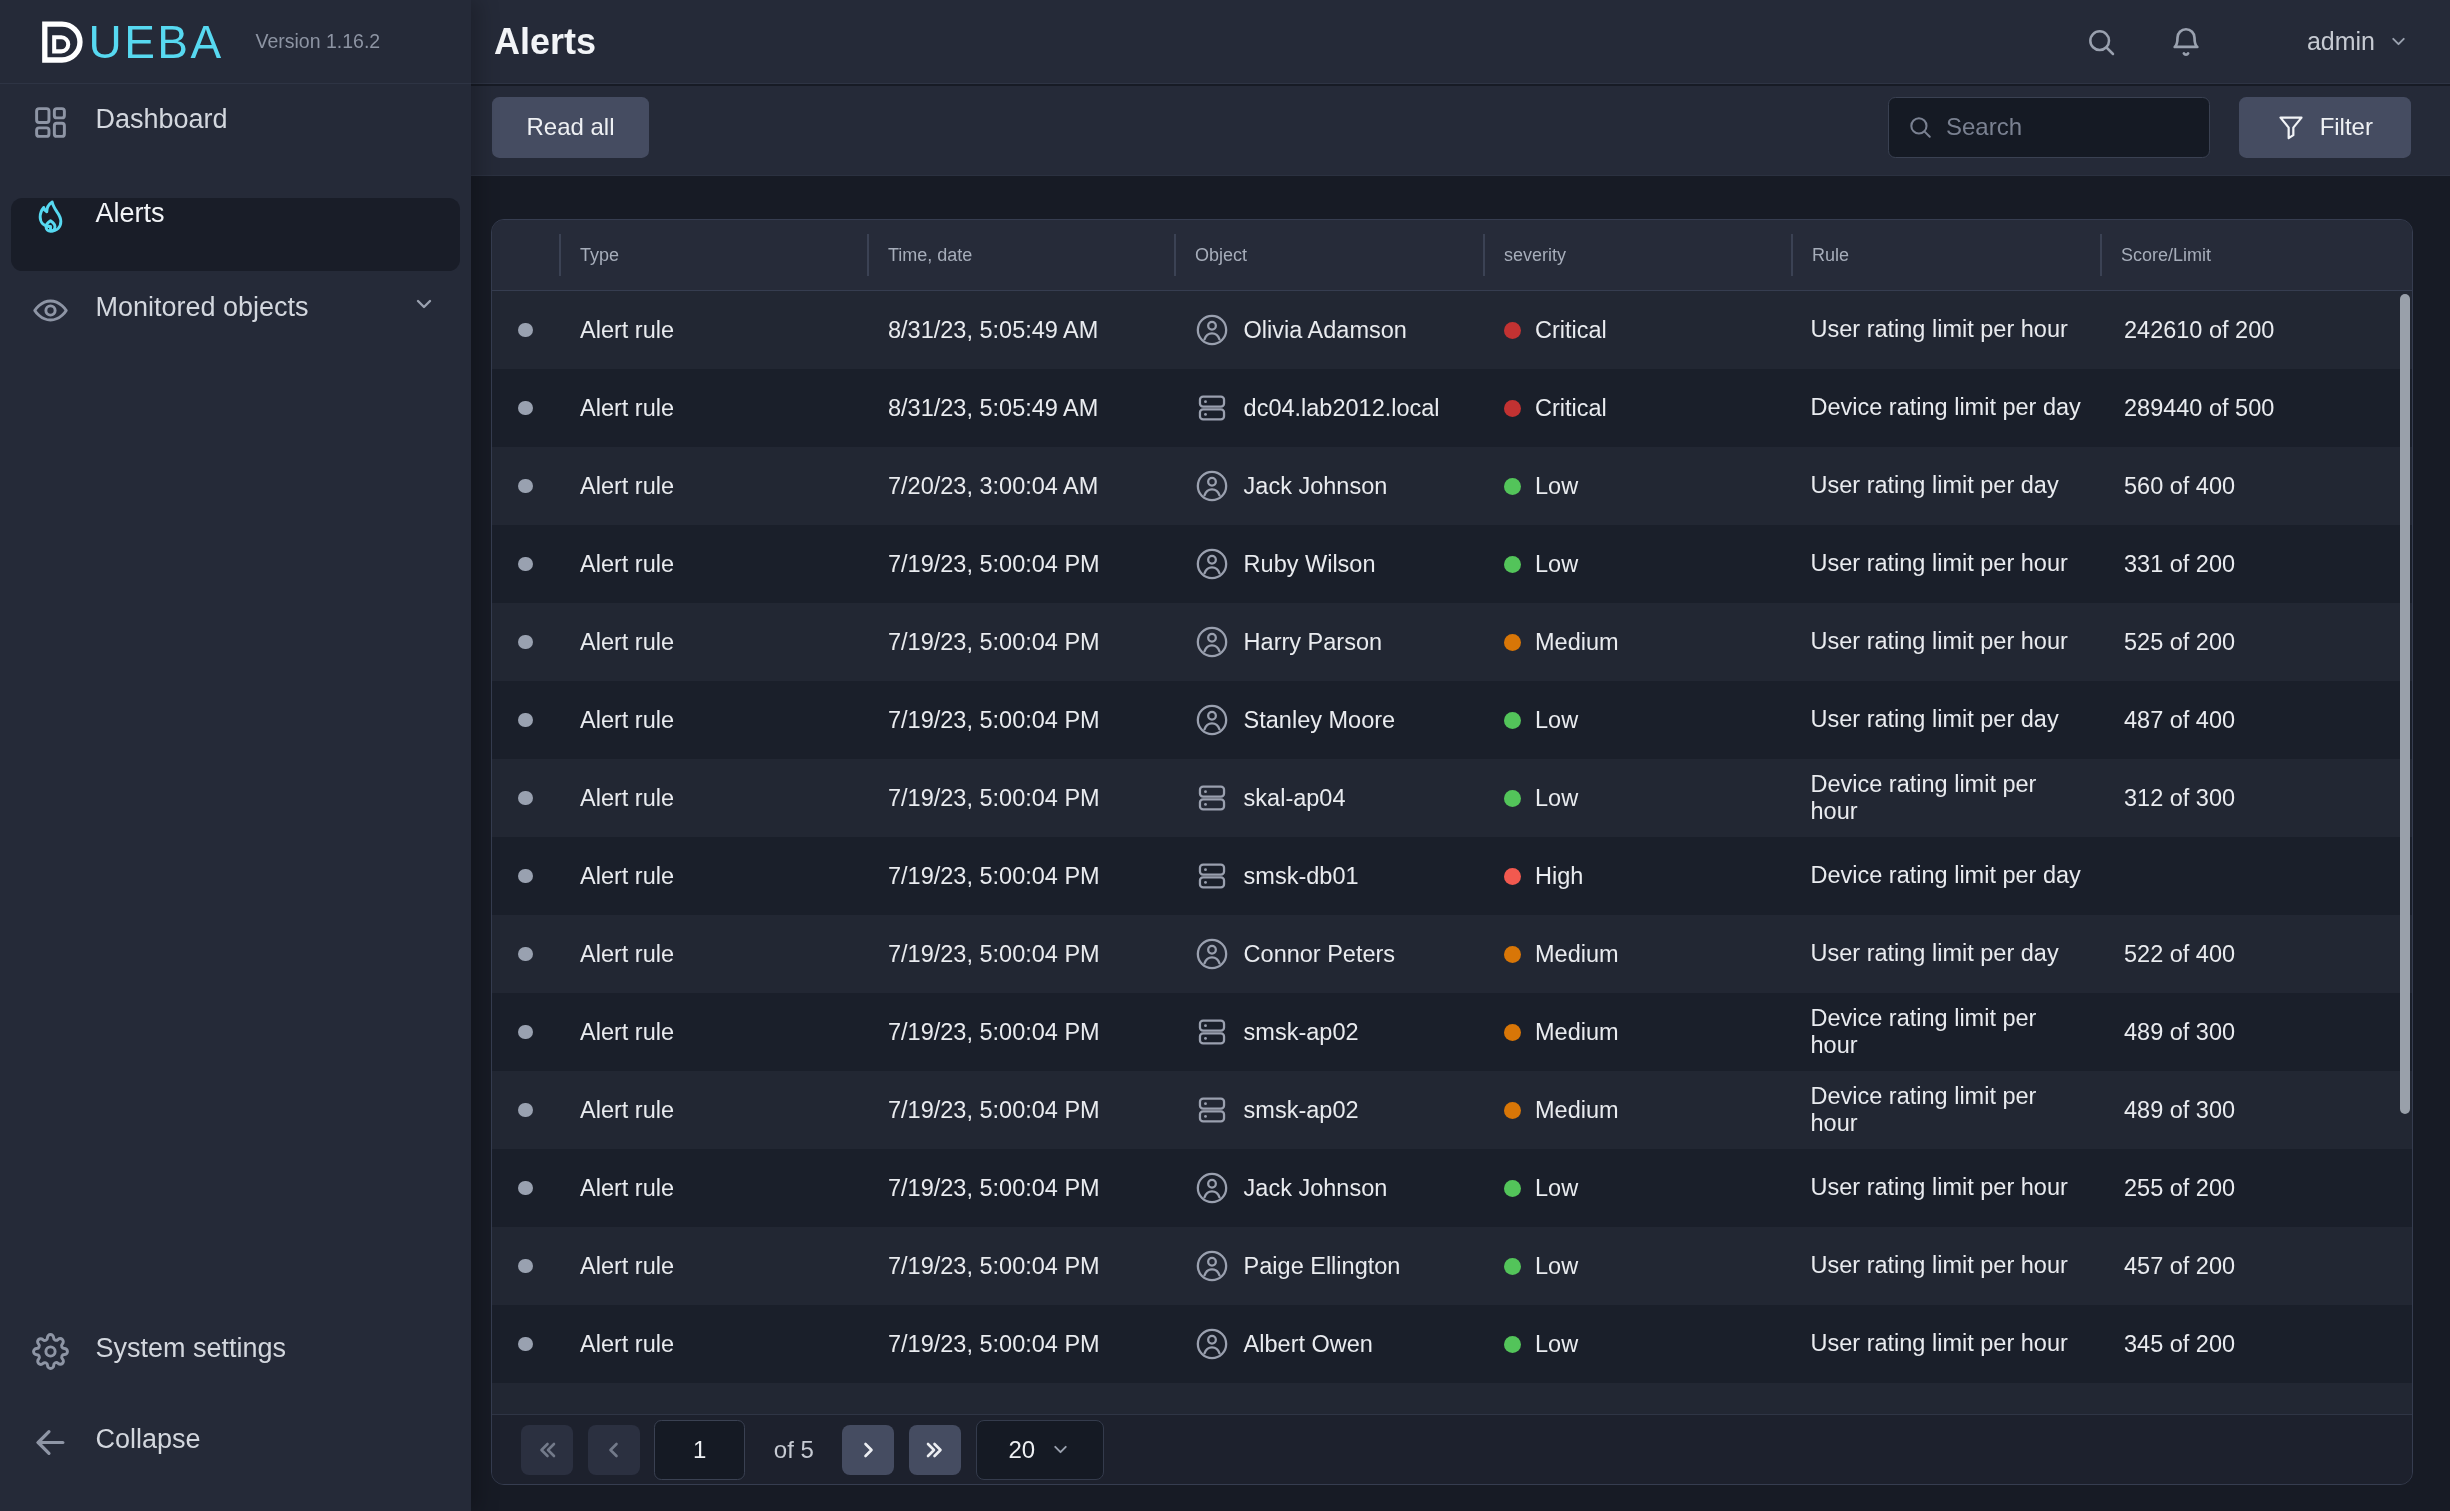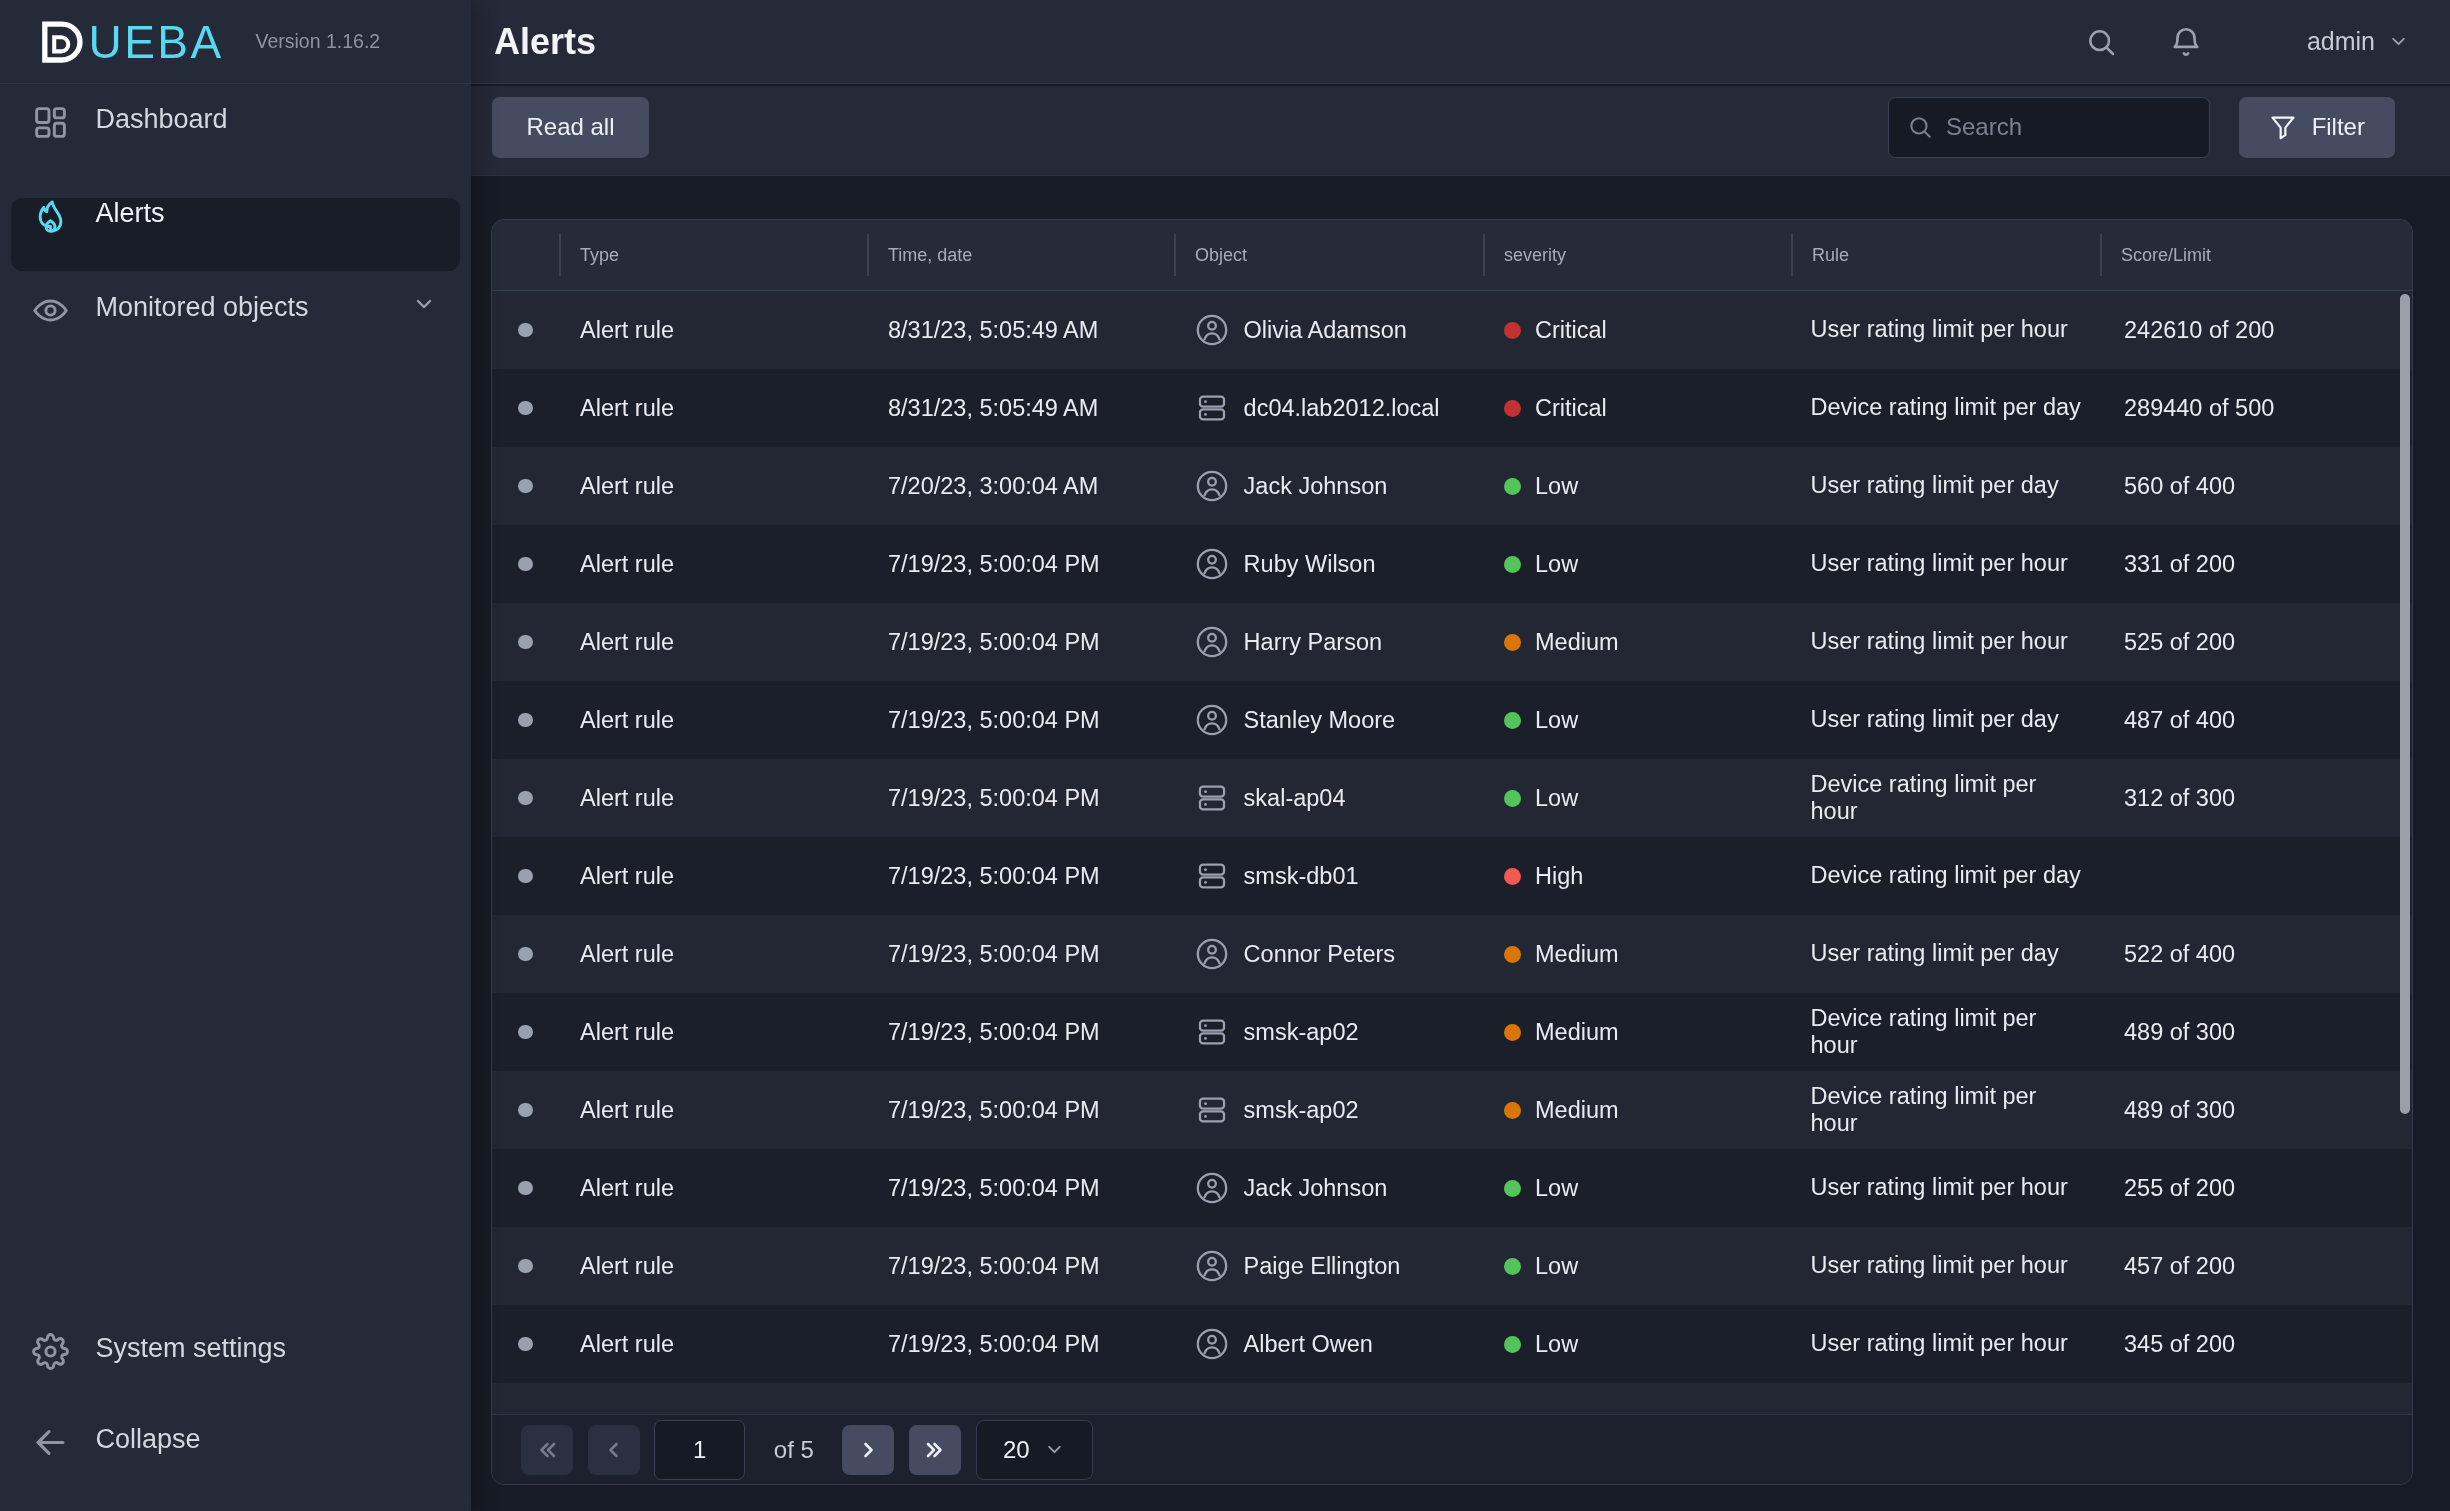"Filter" .btn-filter { width: 156px -> 172px }
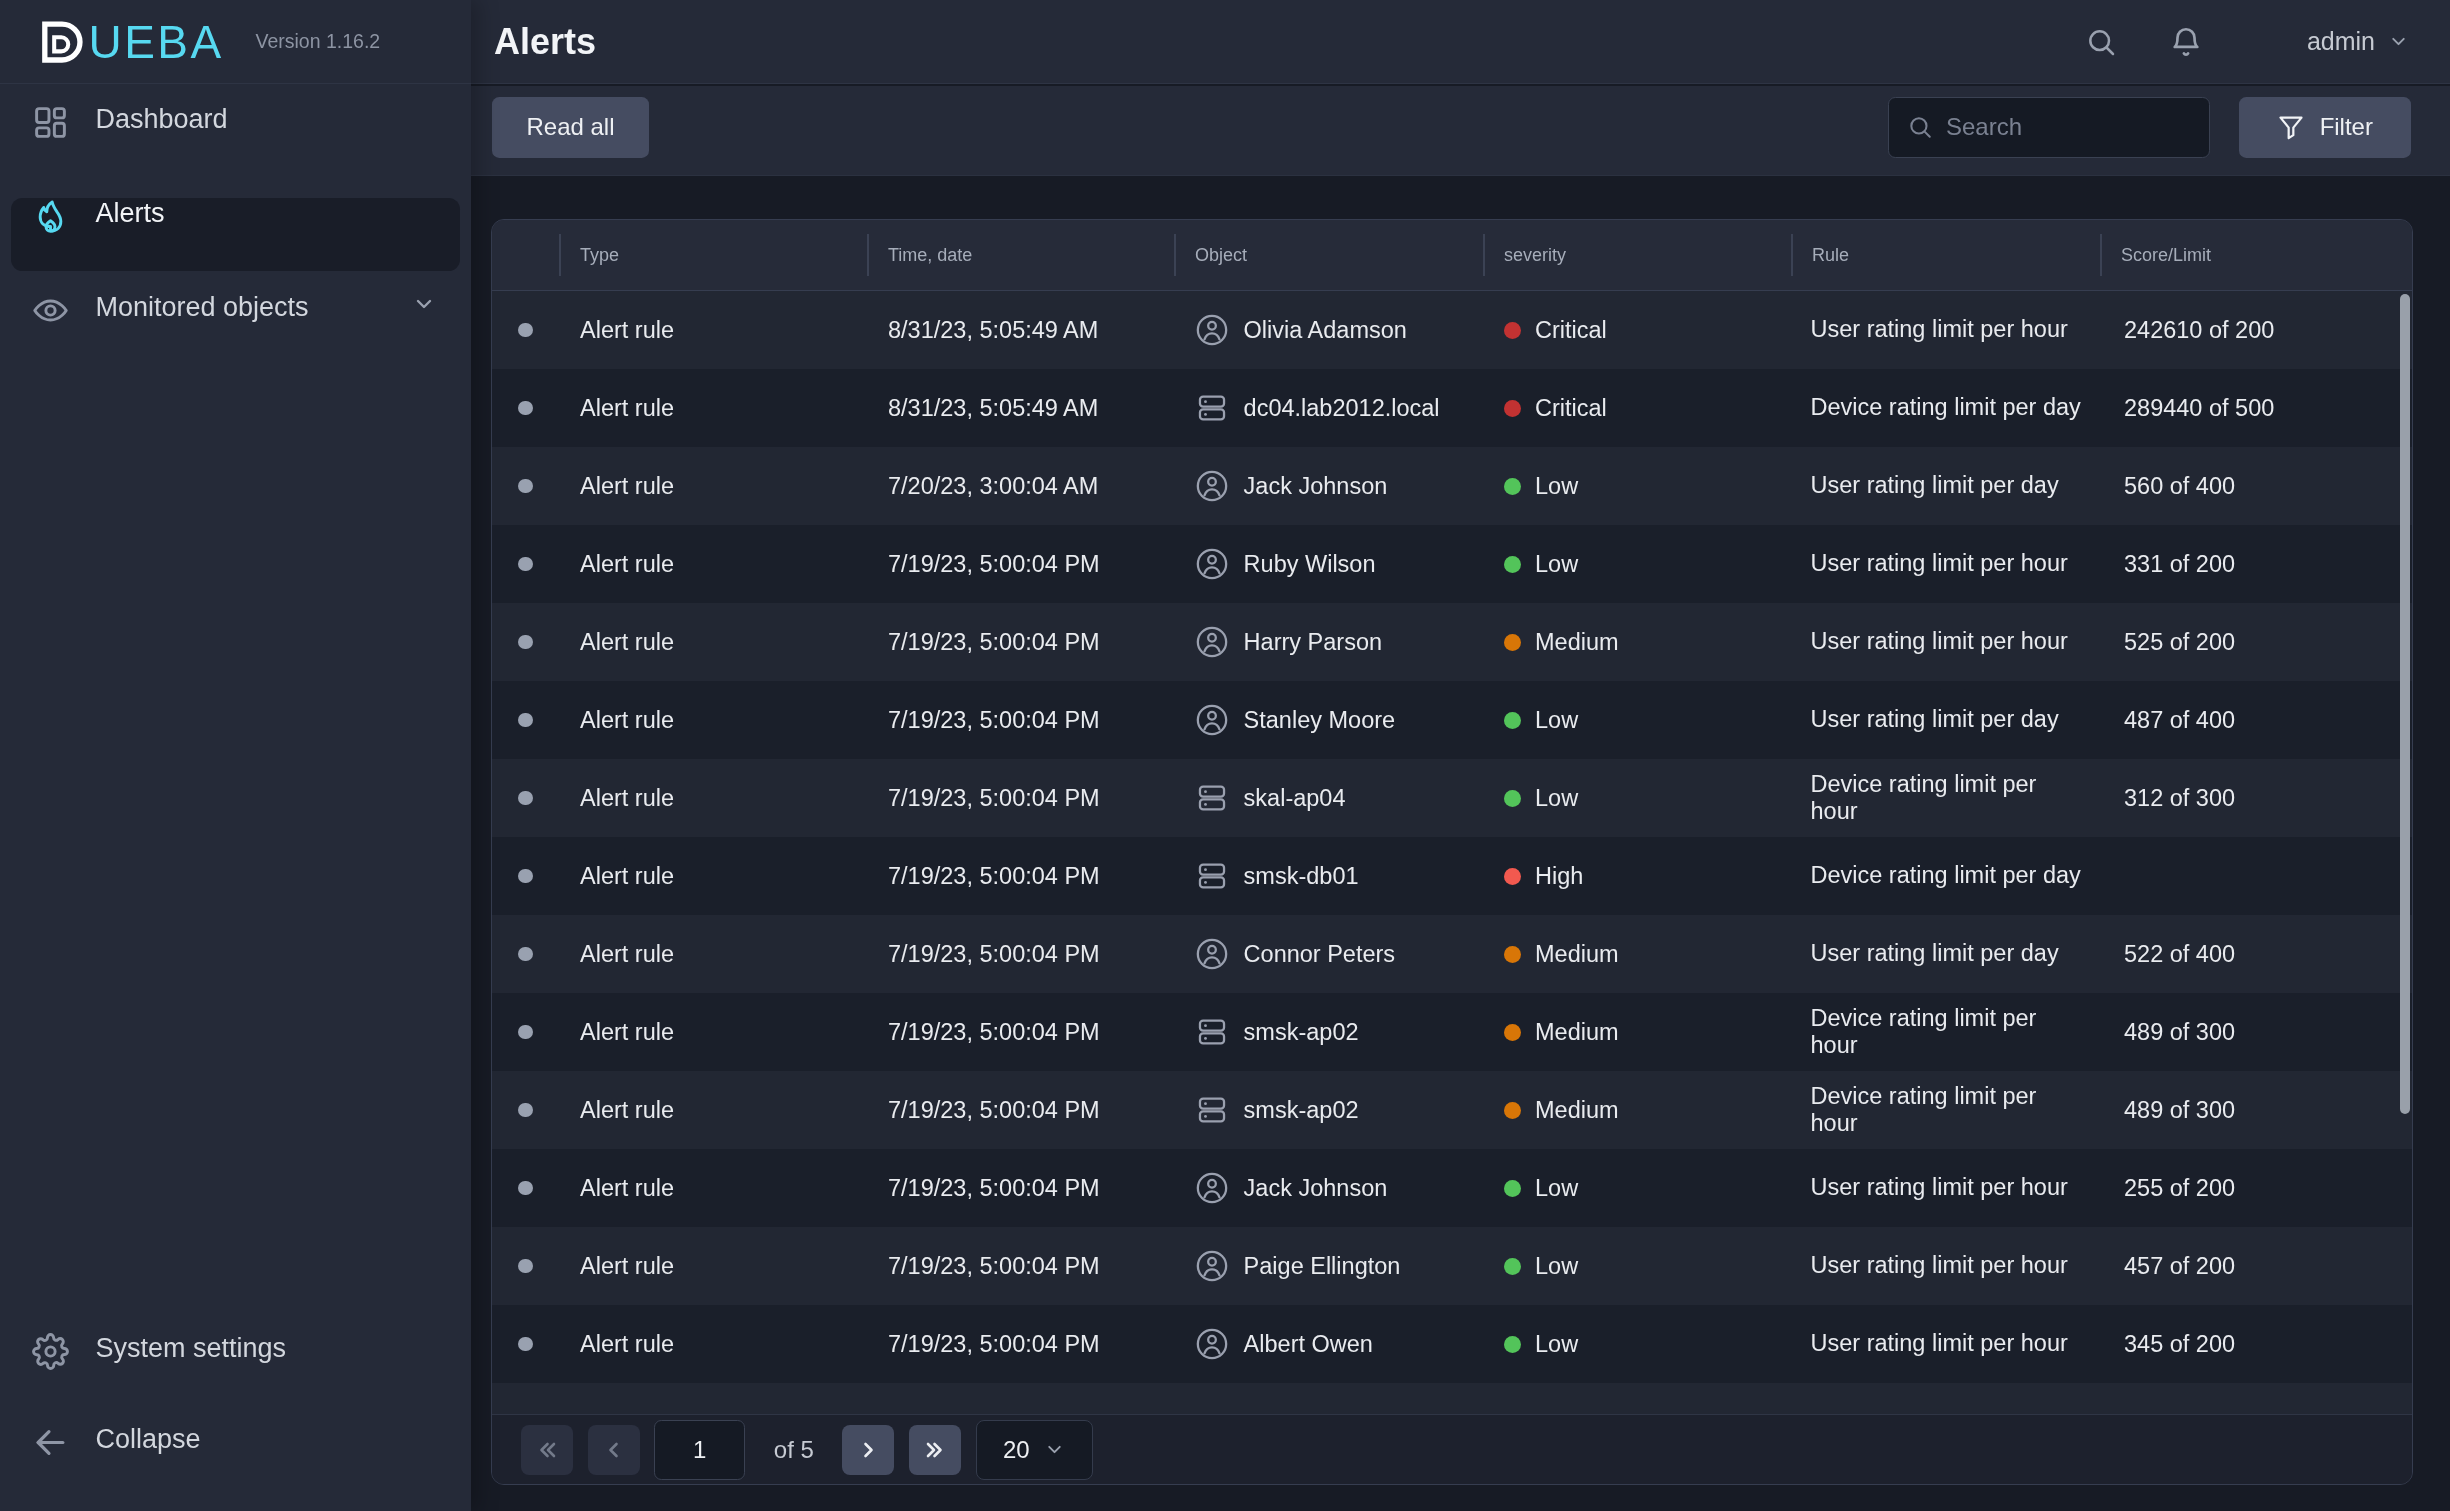"20" .pg-select { width: 117px -> 128px }
